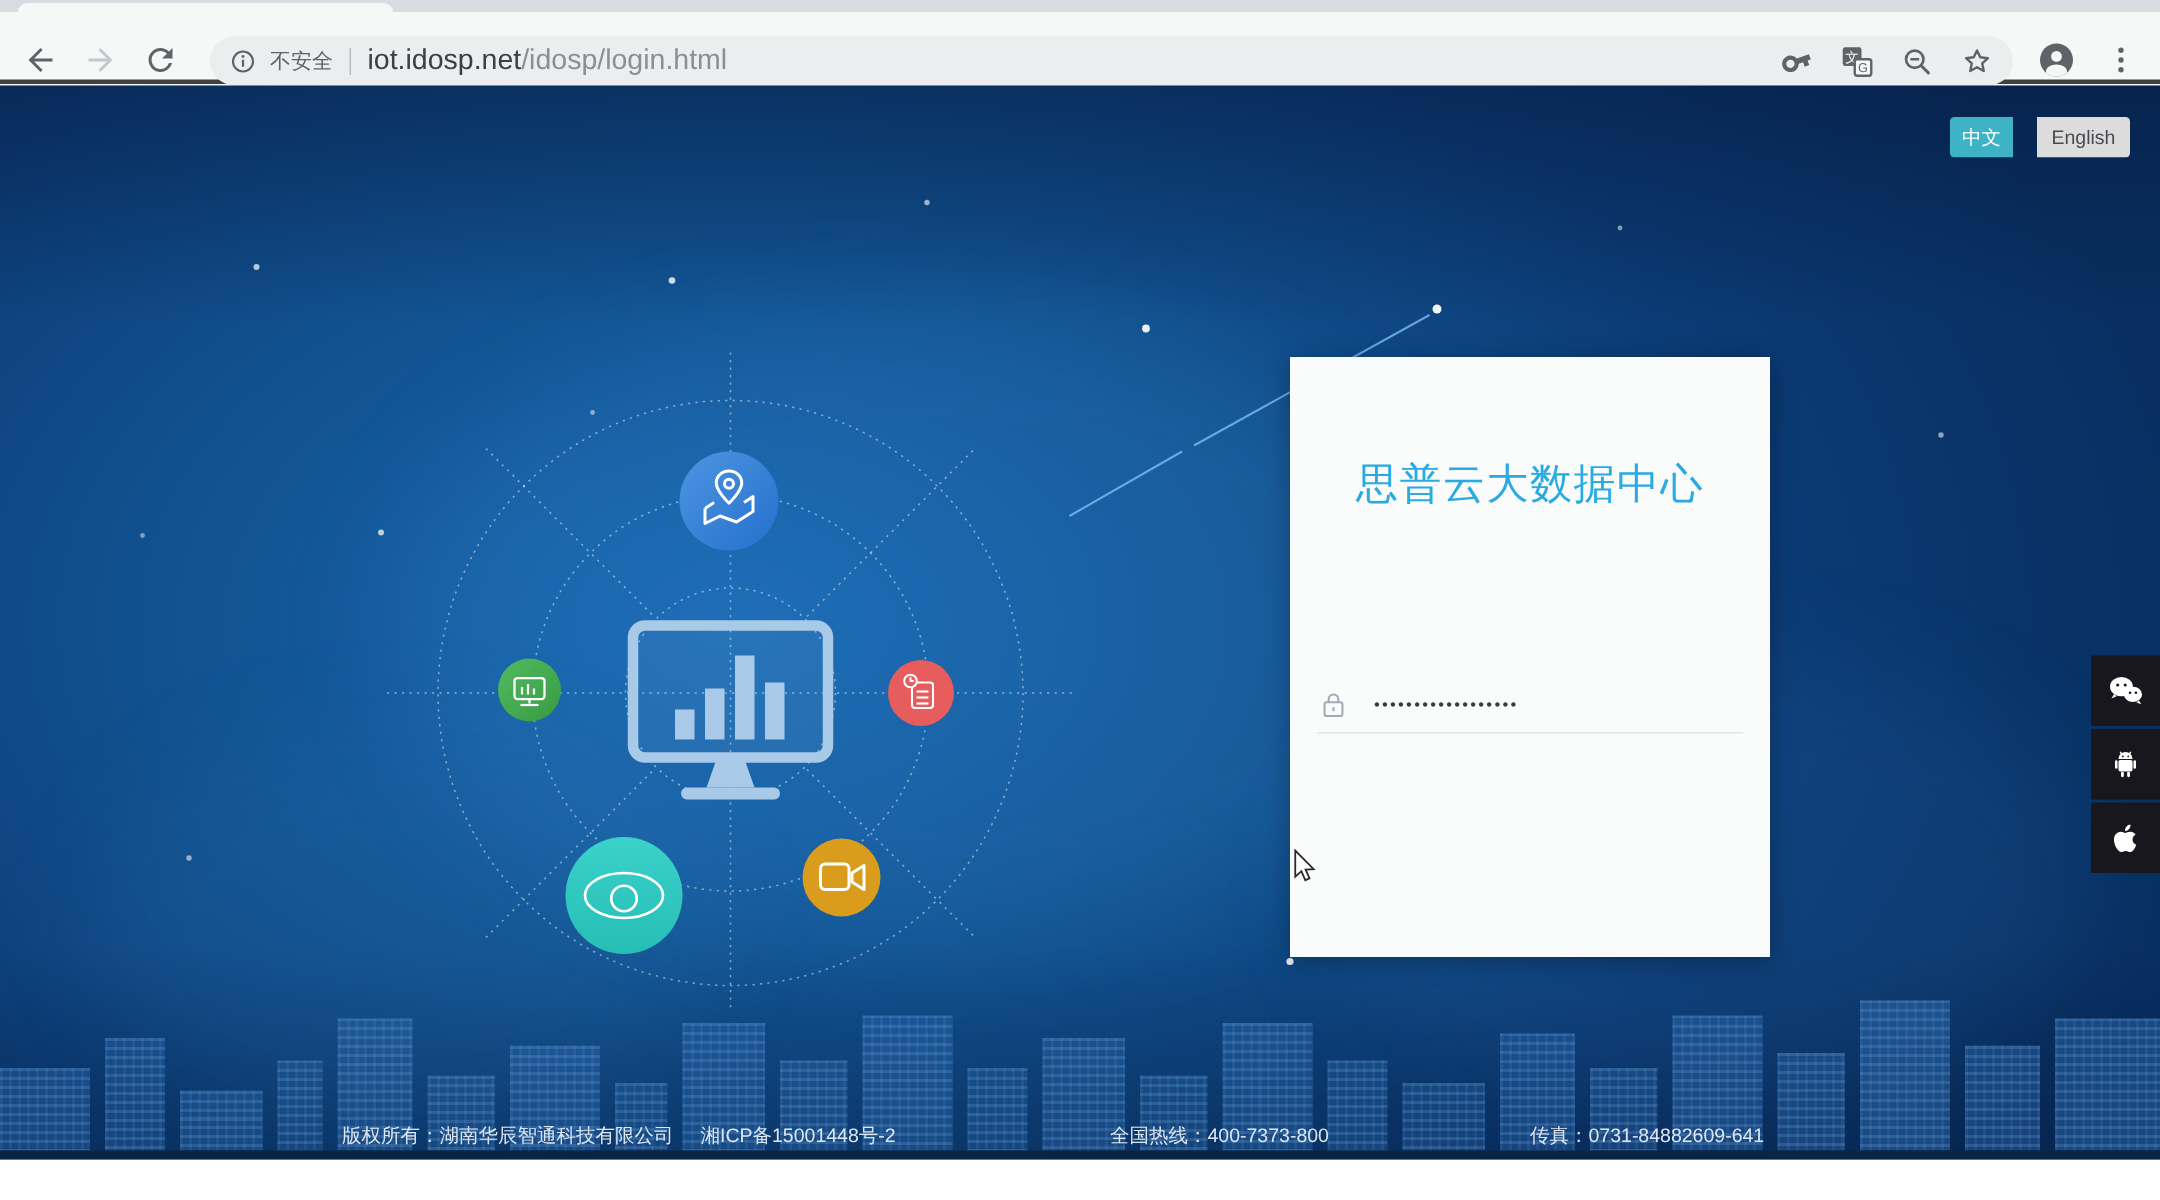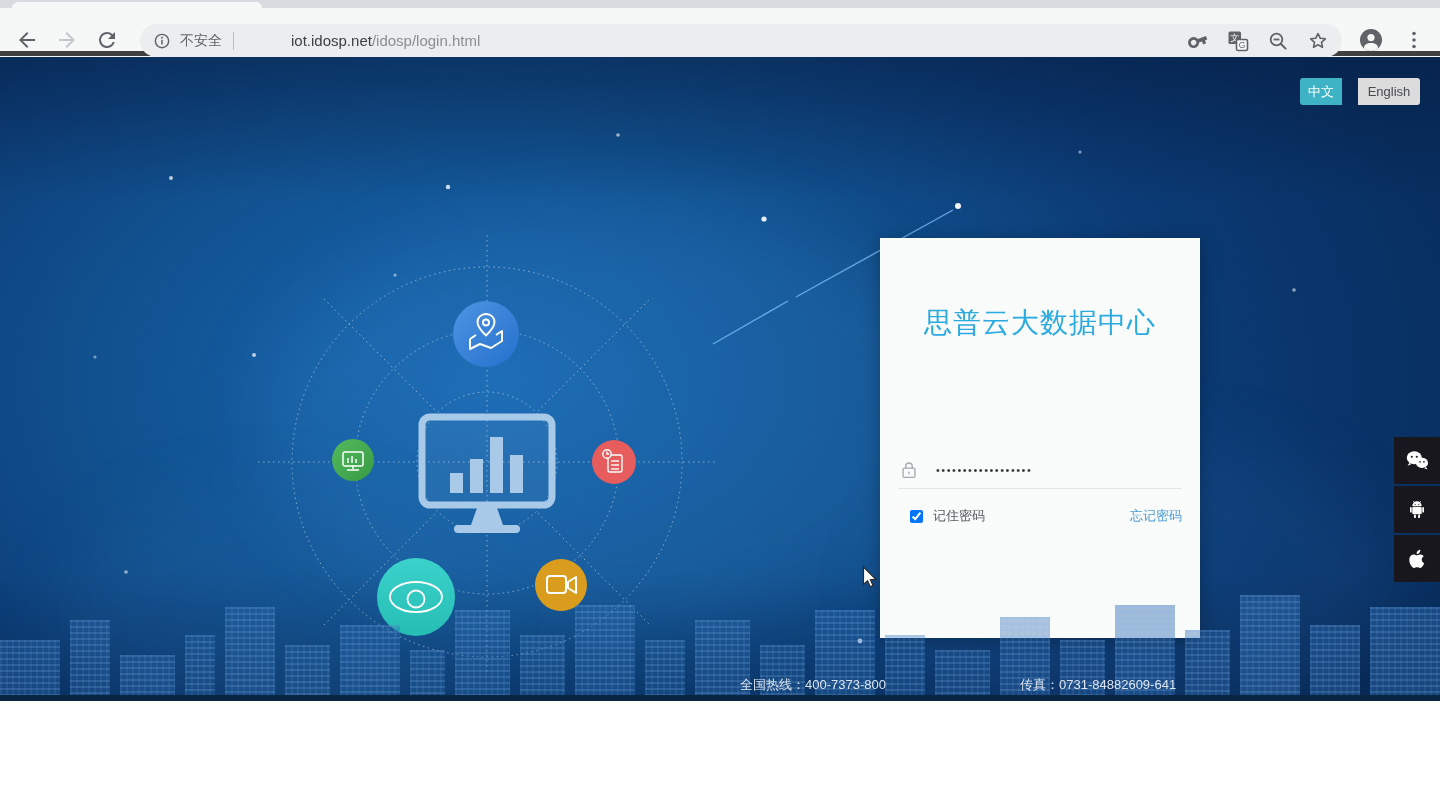"不安全" .toolbar { border-bottom: 5px solid #404040 -> 3px solid #404040 }
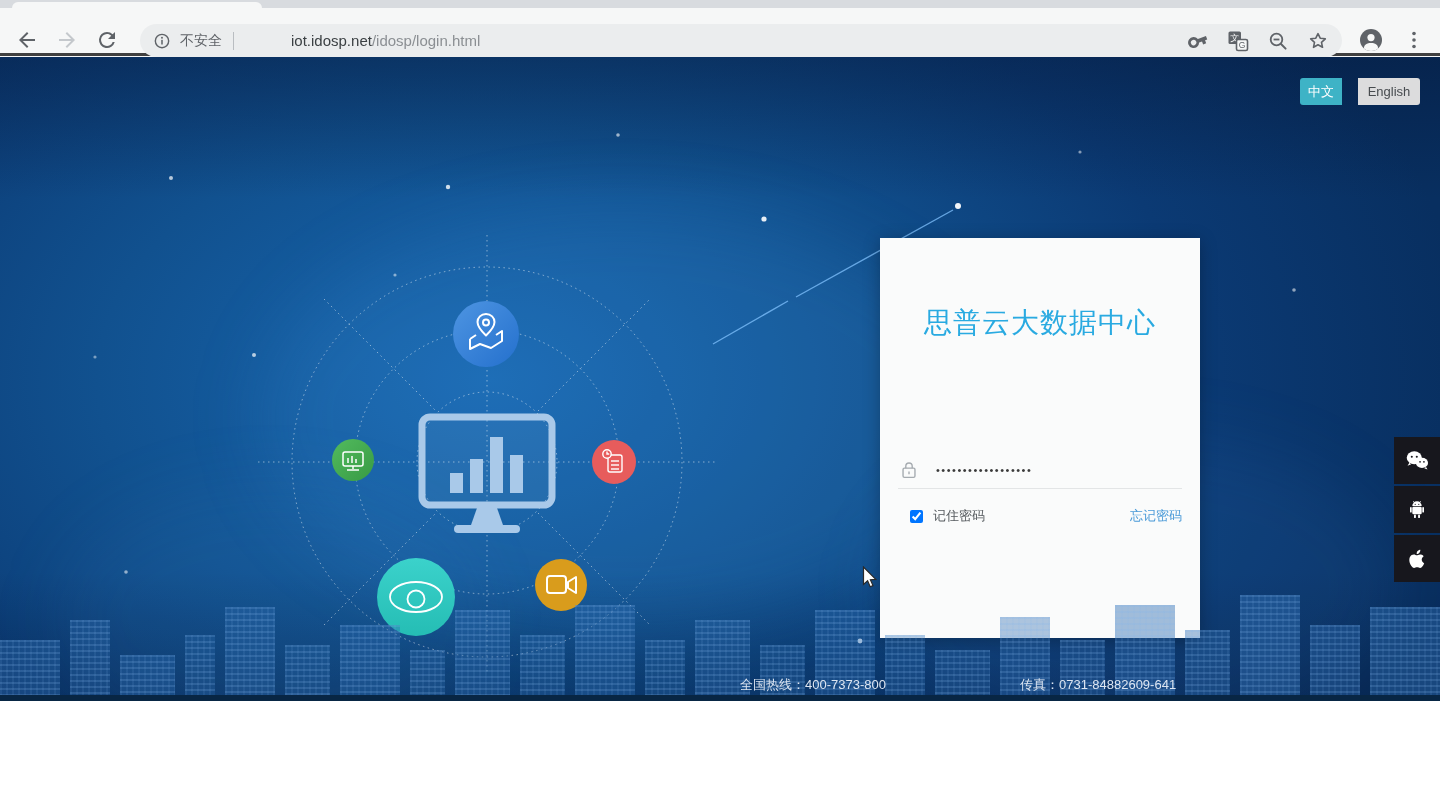"iot.idosp.net/idosp/login.html" .url { font-size: 15px -> 19px; margin-left: 46px -> none }
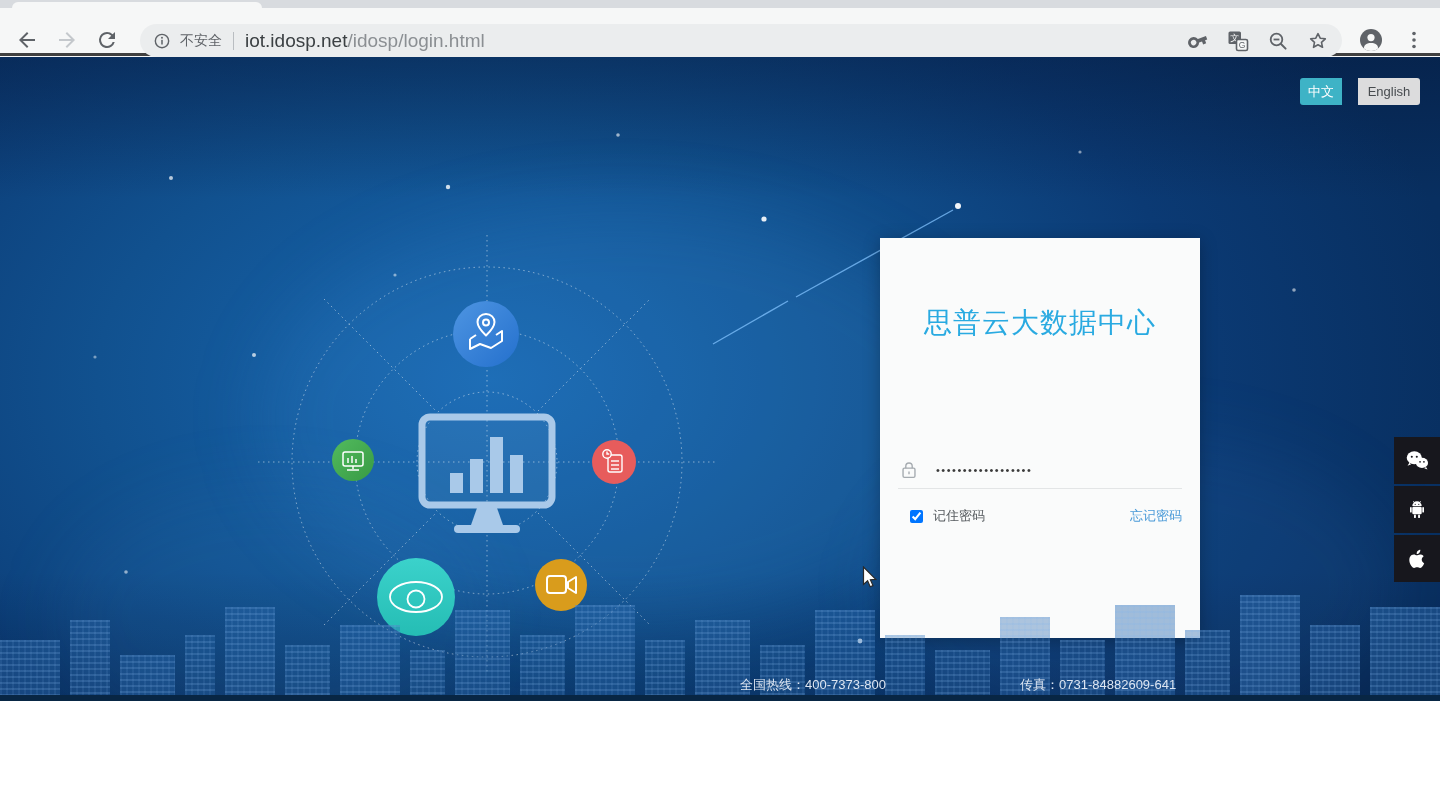"中文" .page { height: 644px -> 716px }
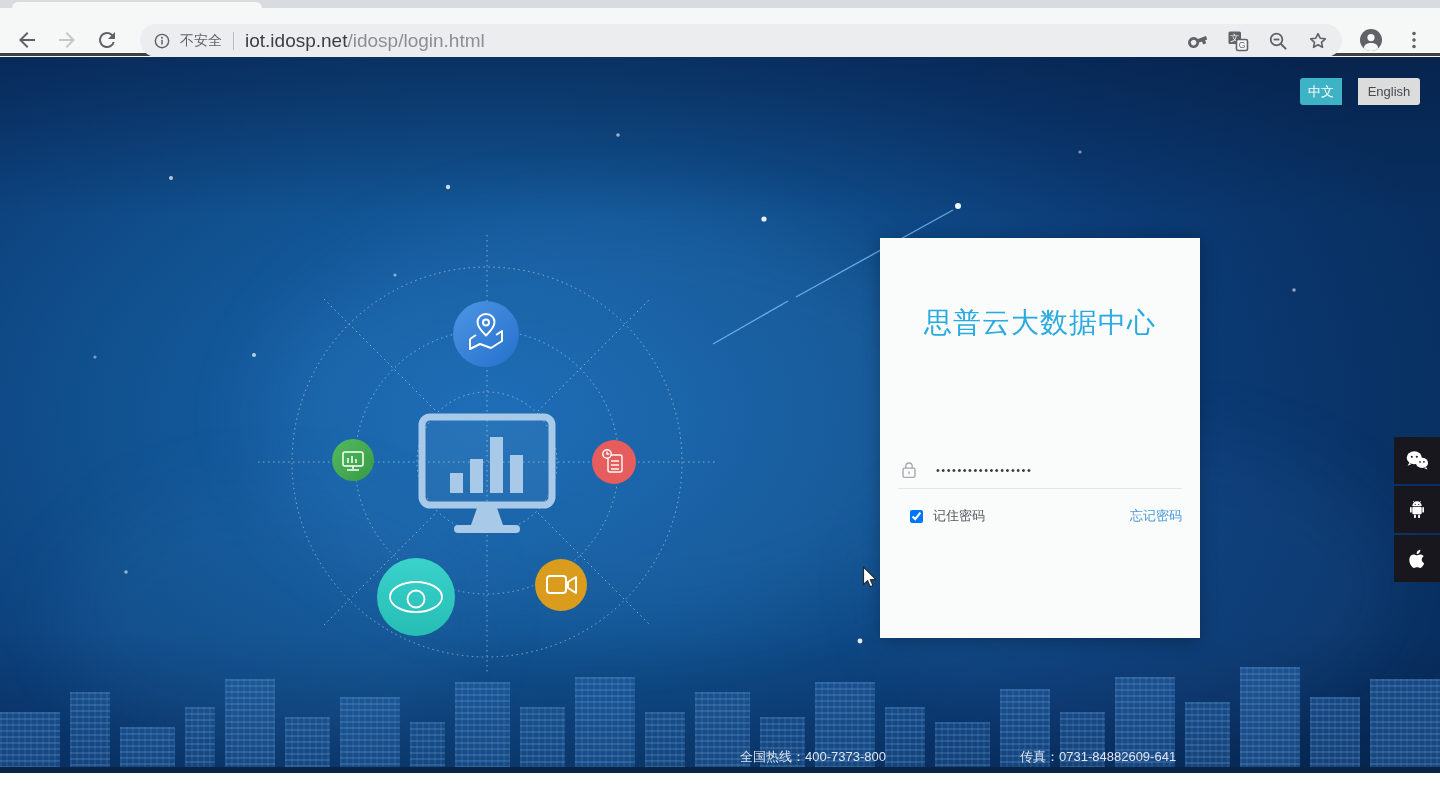"思普云大数据中心" .card { margin-left: 20px -> none }
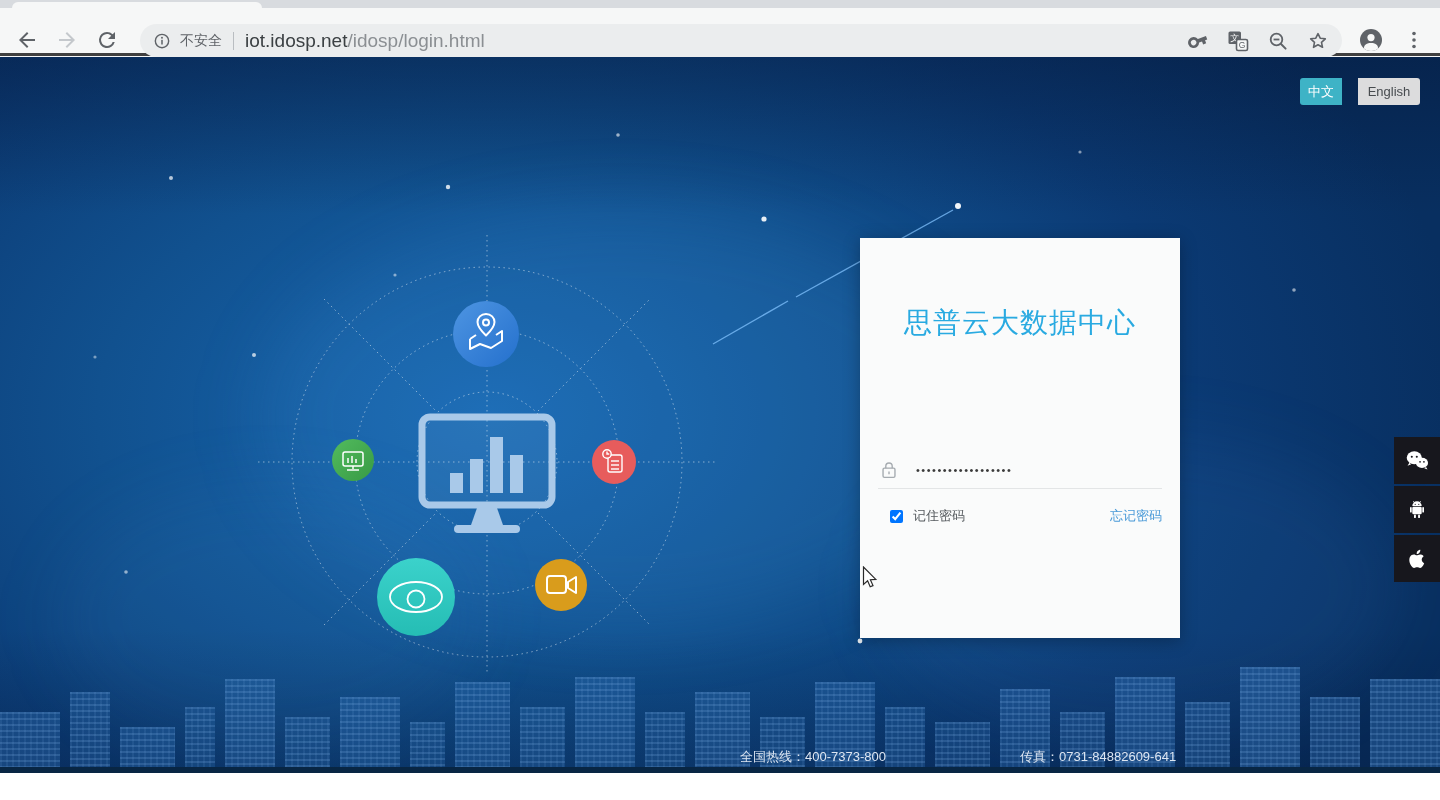"记住密码" div.row-opts { html: <div> <input> <span>记住密码</span> <a>忘记密码</a> </div> -> none }
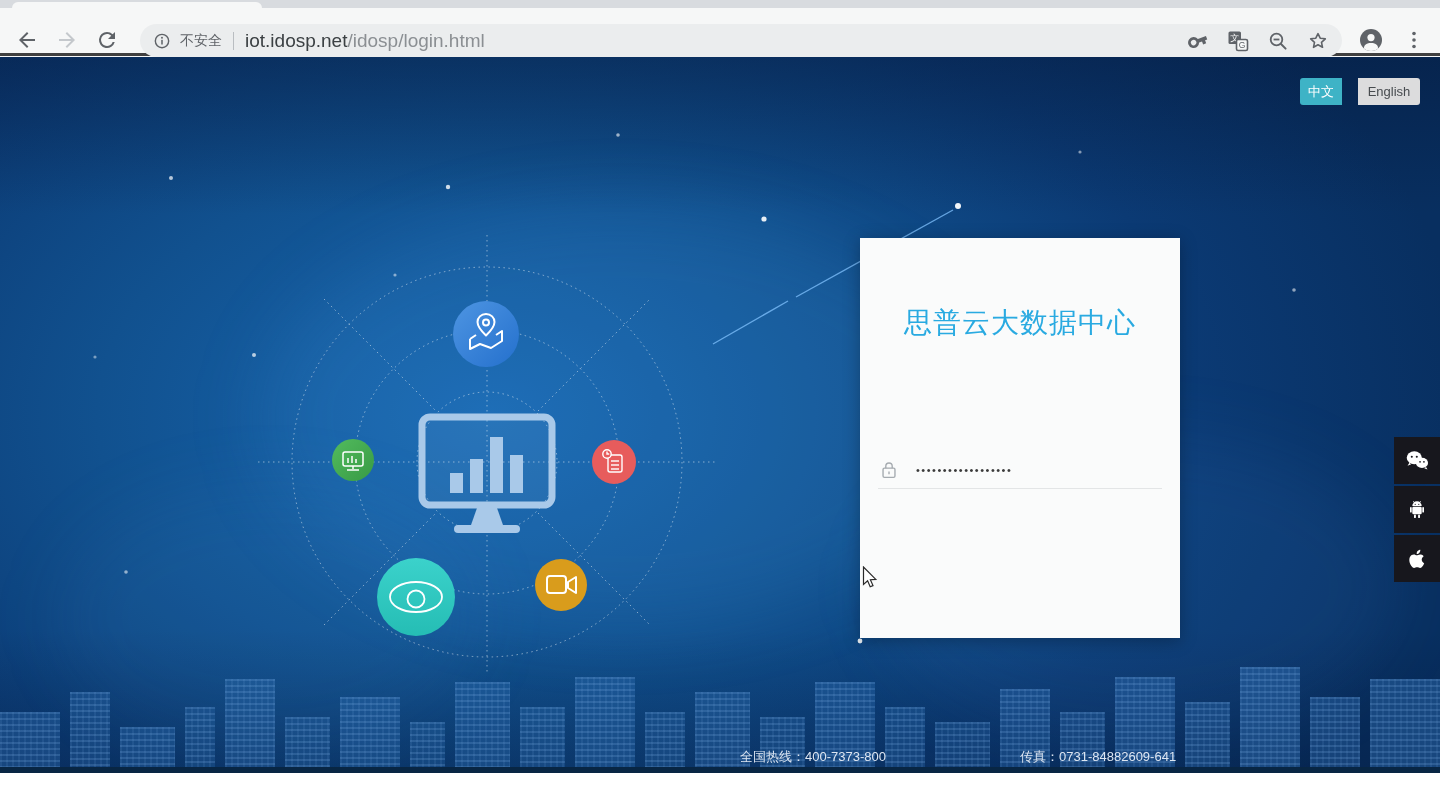"版权所有：湖南华辰智通科技有限公司 湘ICP备15001448号-2" span.footer-text { html: none -> <span><span>版权所有：湖南华辰智通科技有限公司</span><span></span><span>湘ICP备15001448号-2</span></span> }
